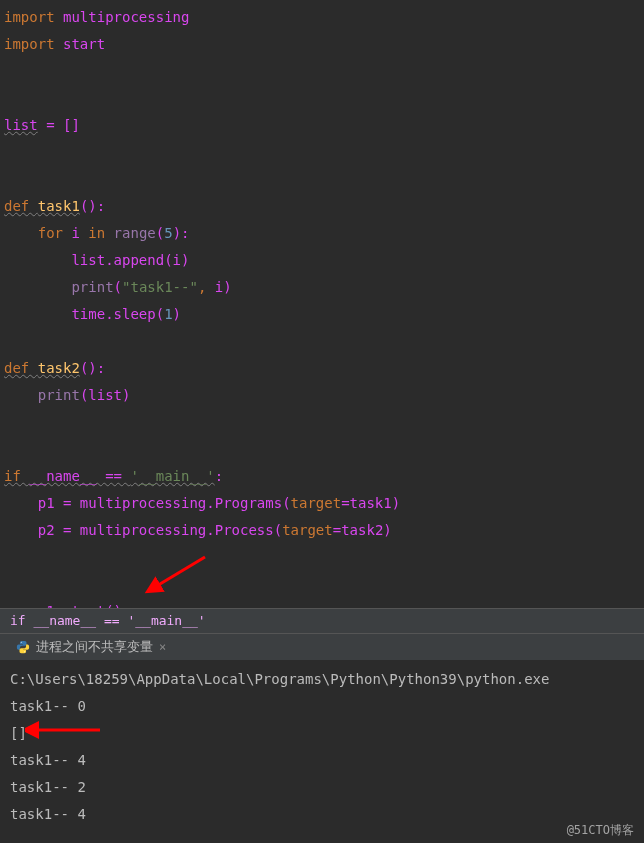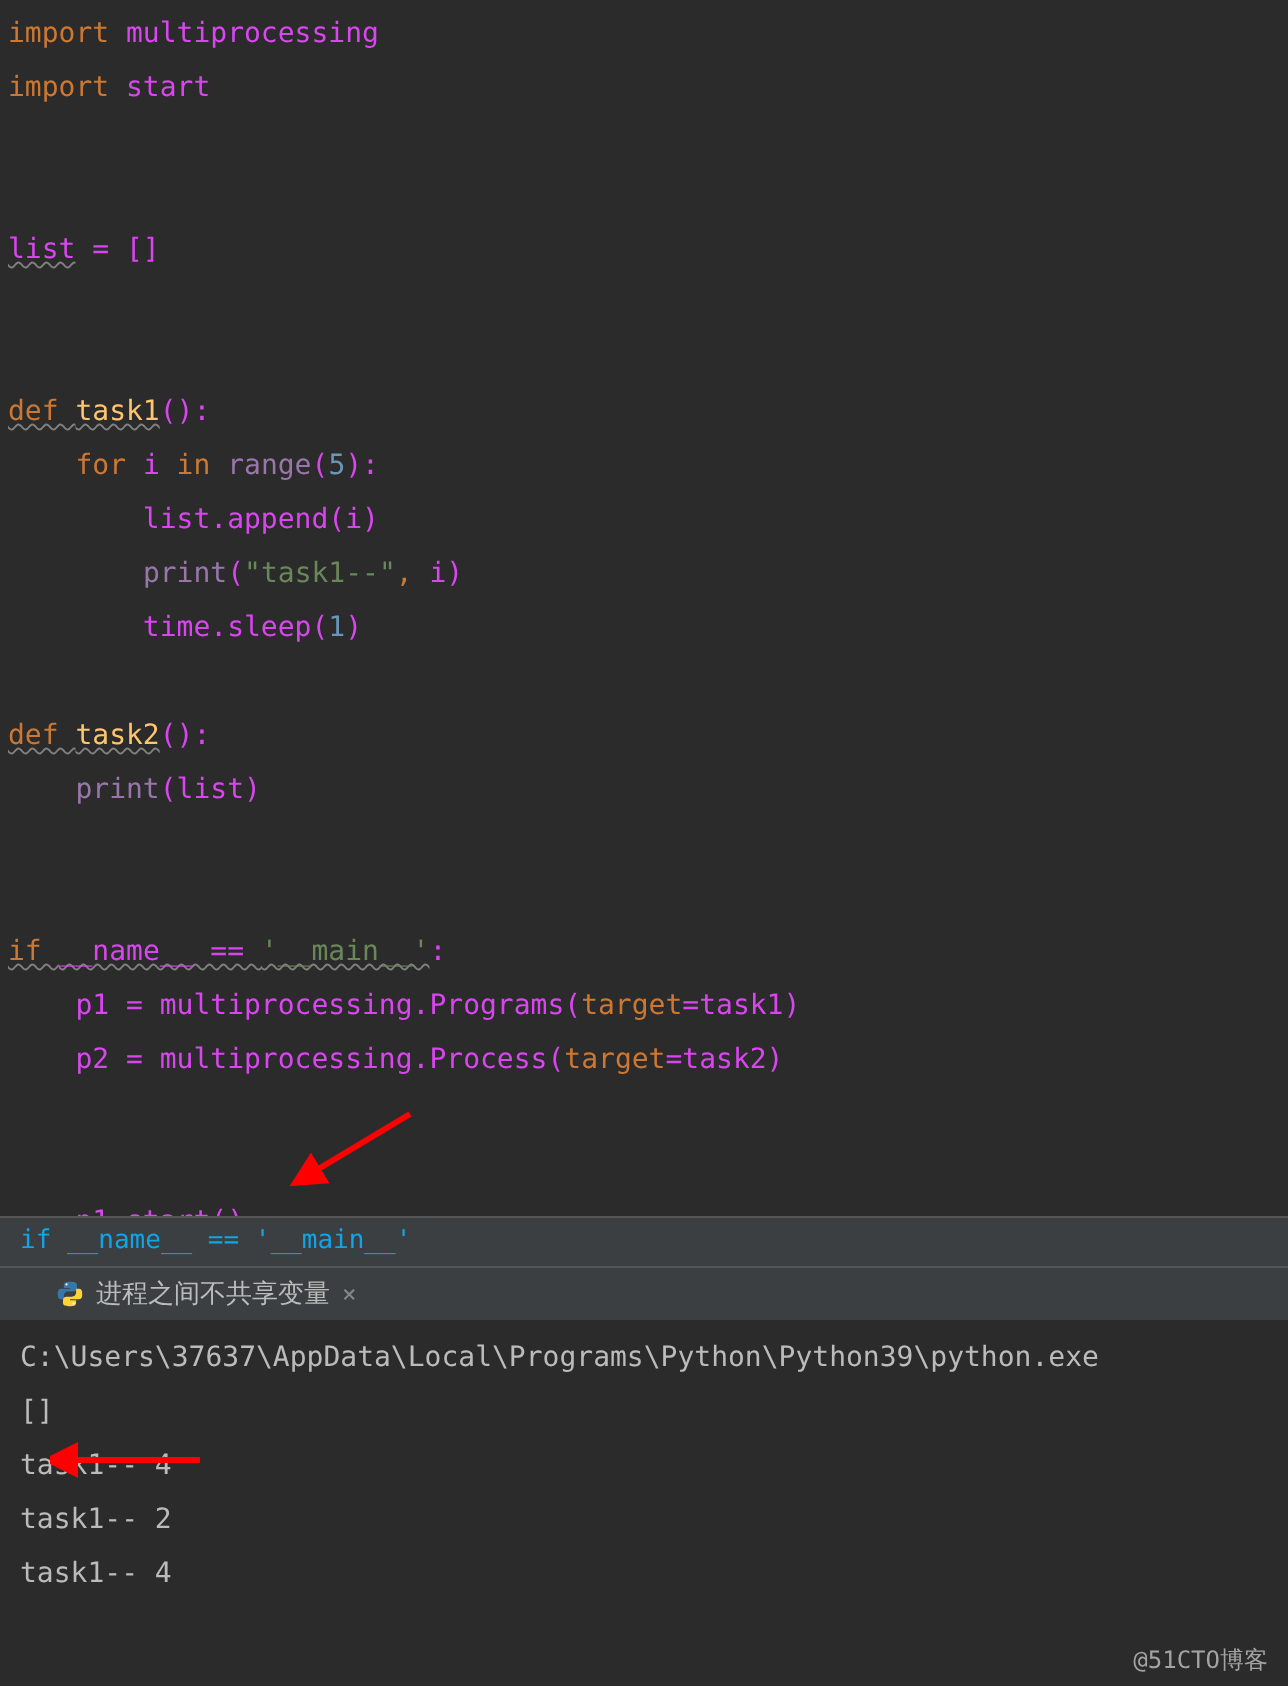"if __name__ == '__main__'" .breadcrumb { color: #0ea5e9 -> #f0abfc }
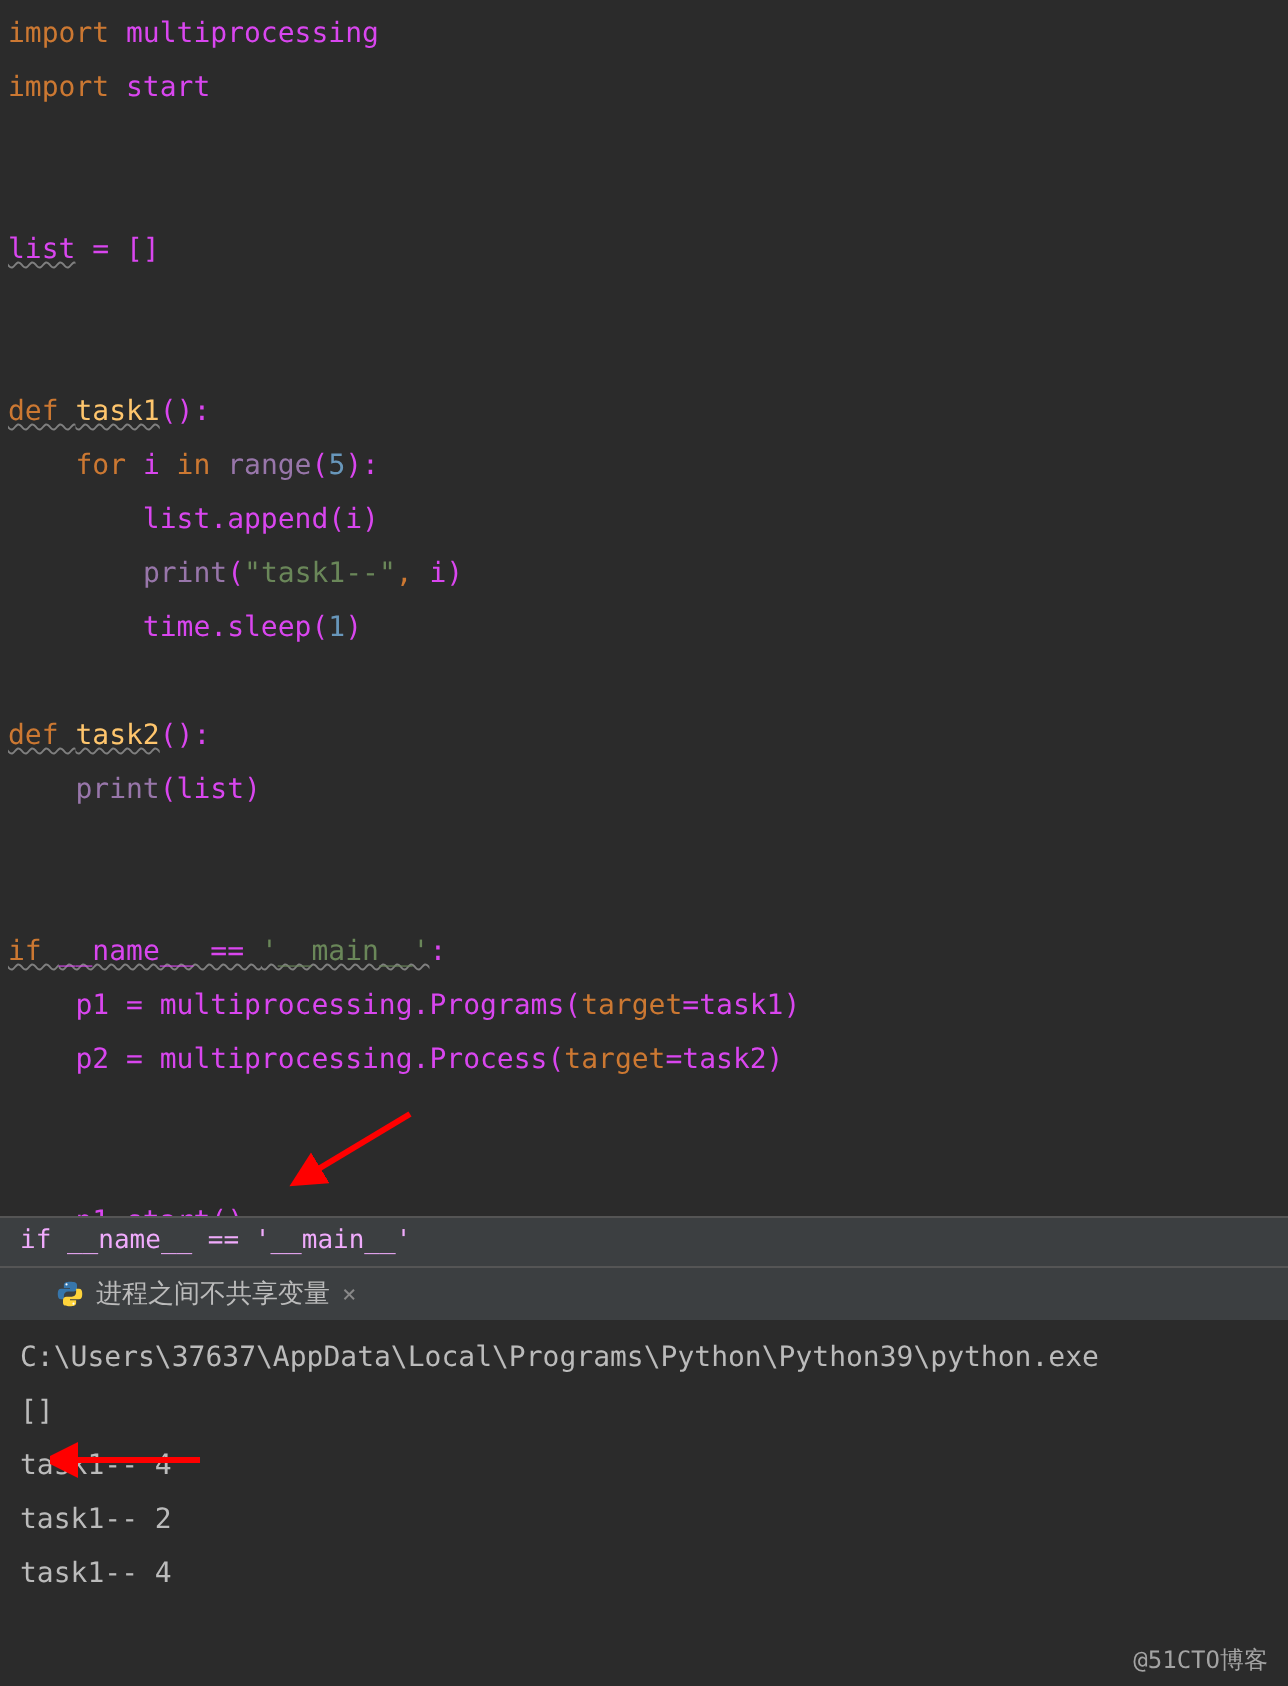"进程之间不共享变量" .tab-bar { padding: 2px 22px -> 2px 10px }
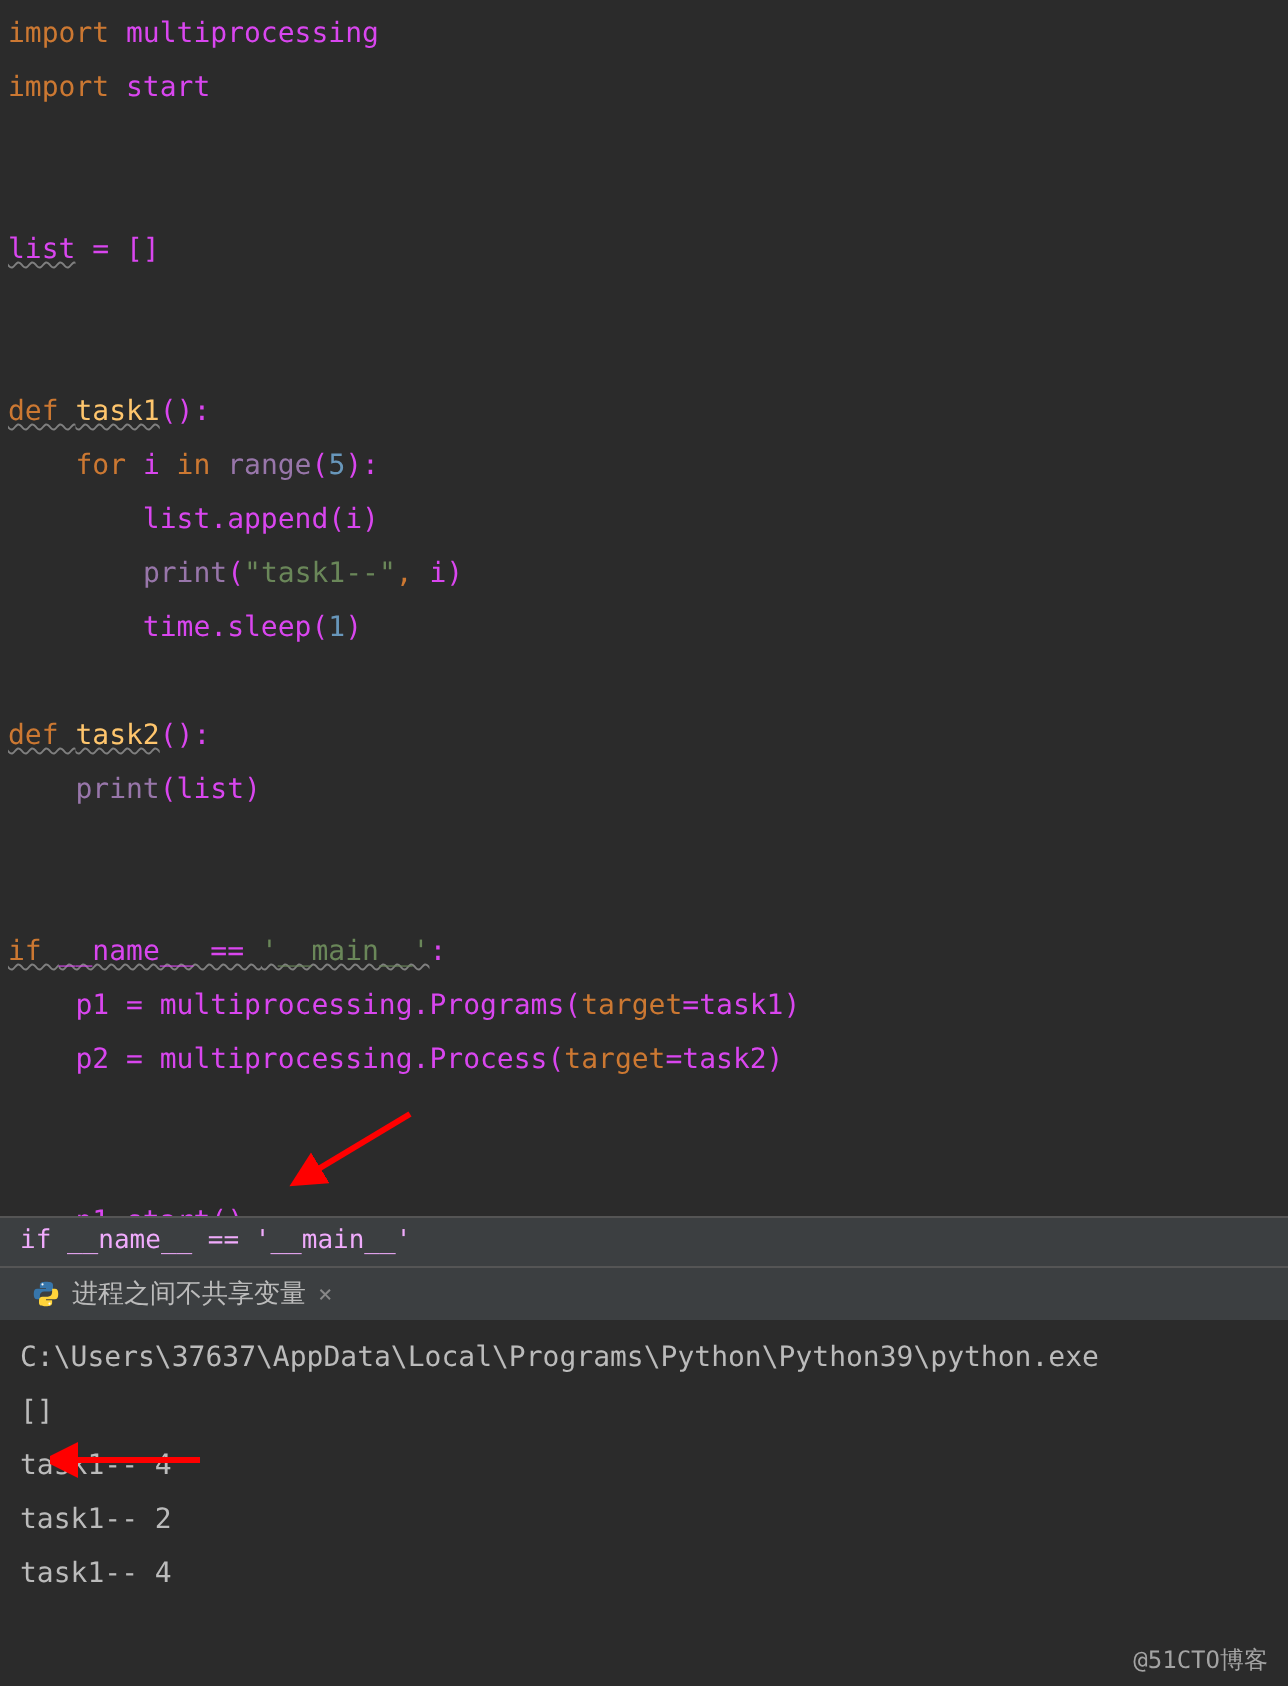"C:\Users\37637\AppData\Local\Programs\Py" div.console-line { text: 37637 -> 18259 }
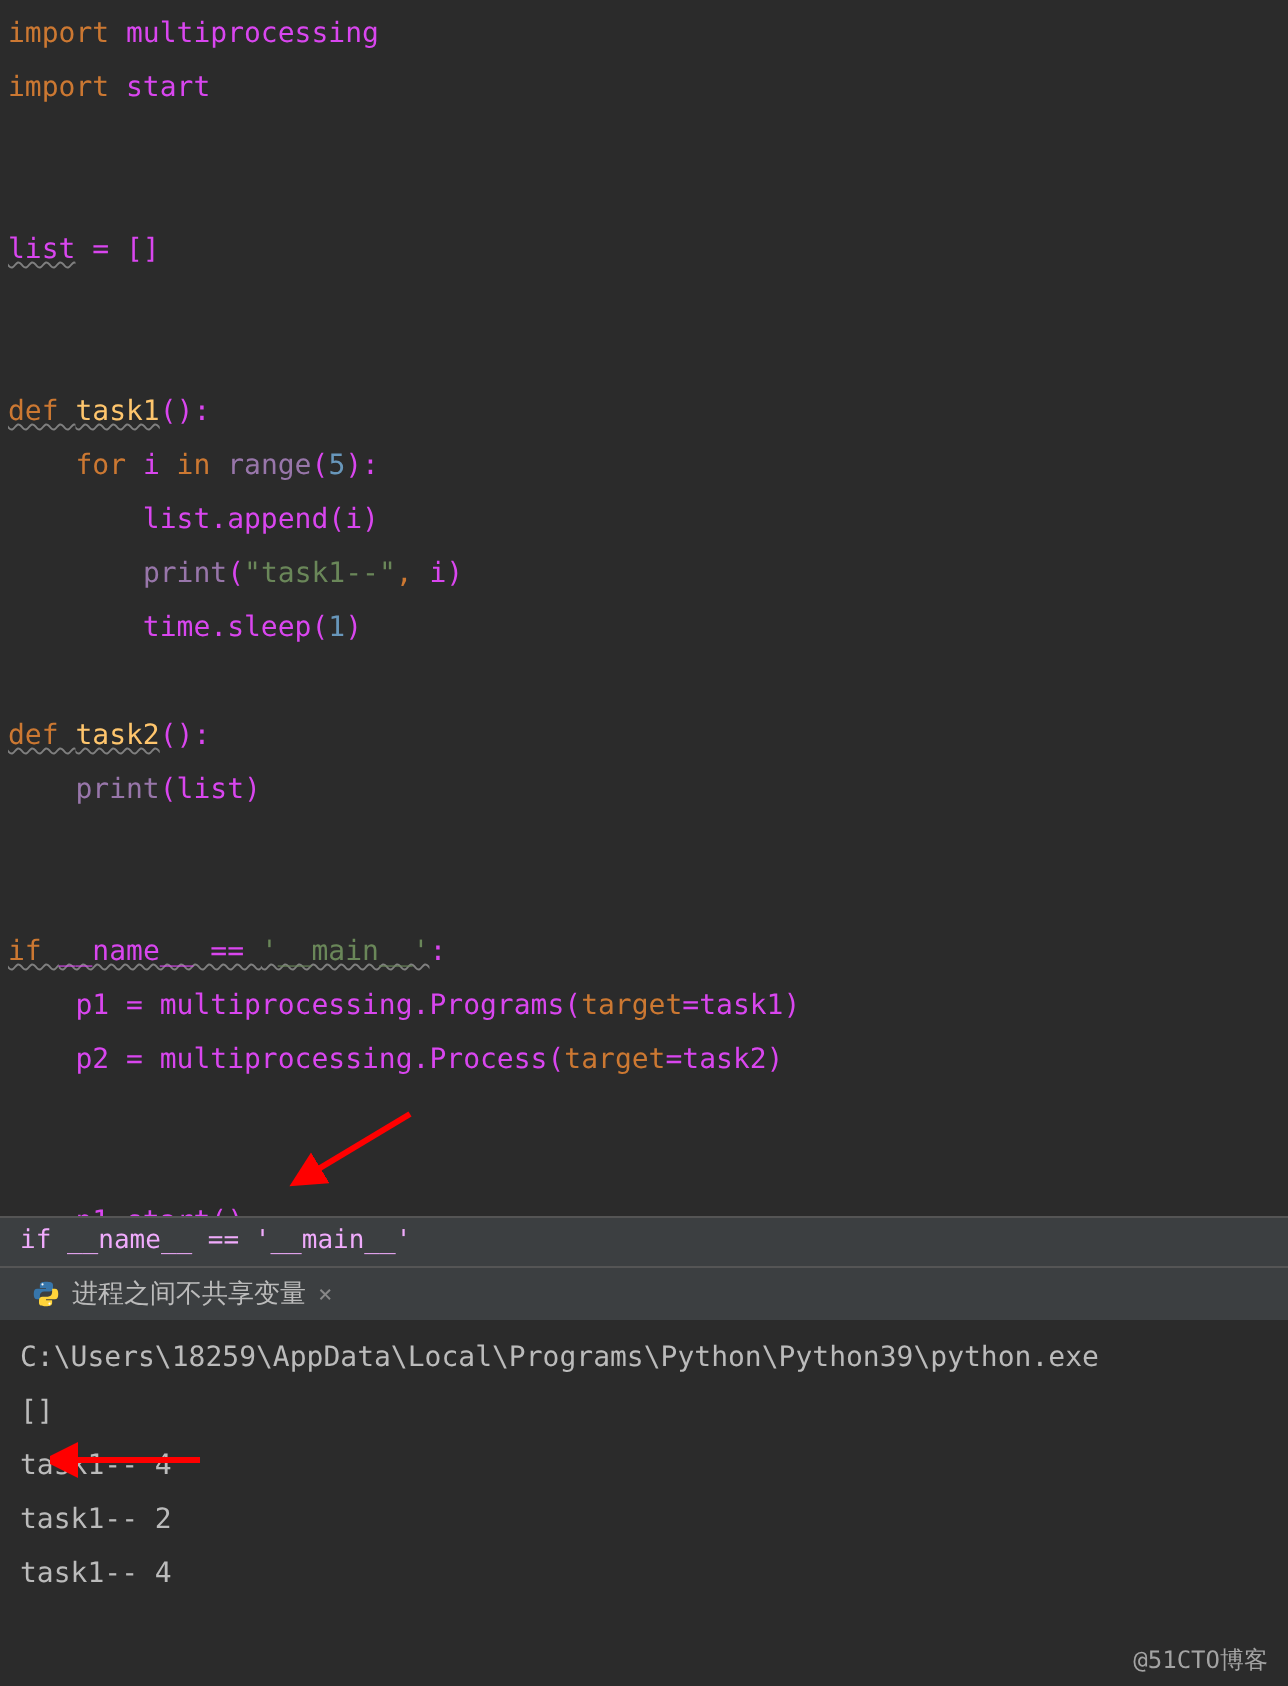"task1-- 0" div.console-line { html: none -> <div>task1-- 0</div> }
